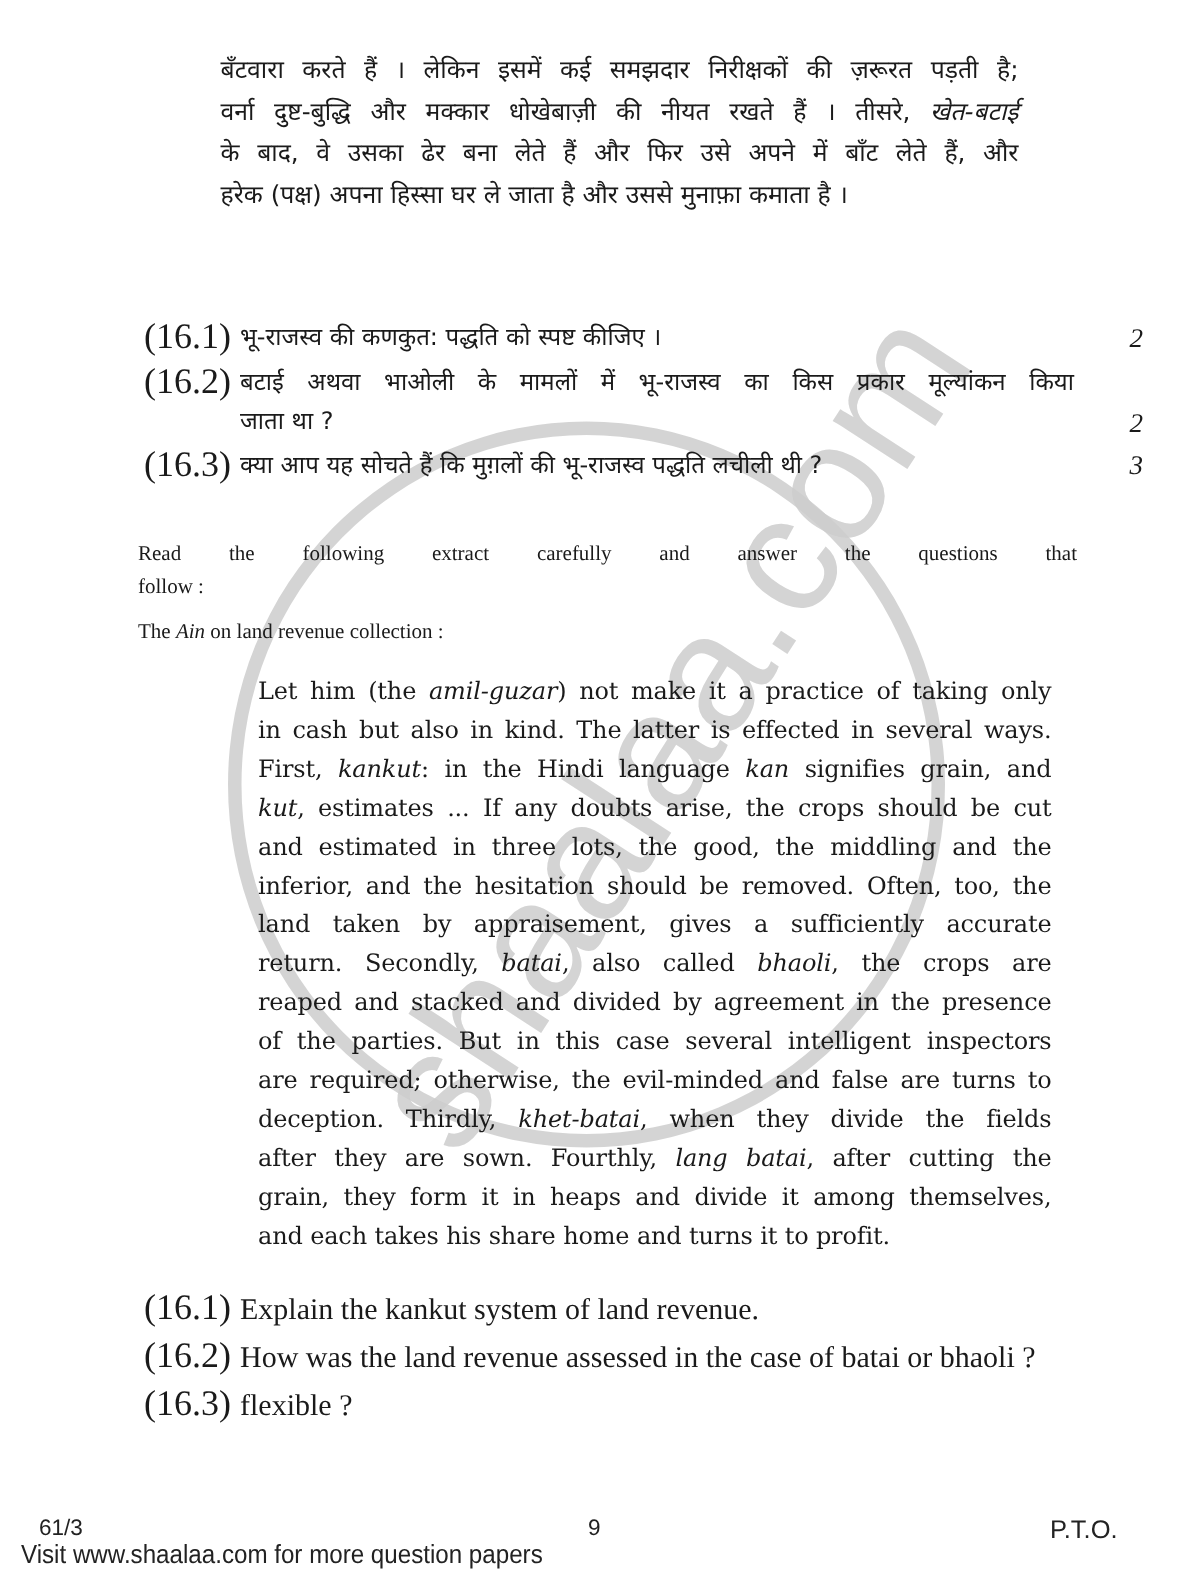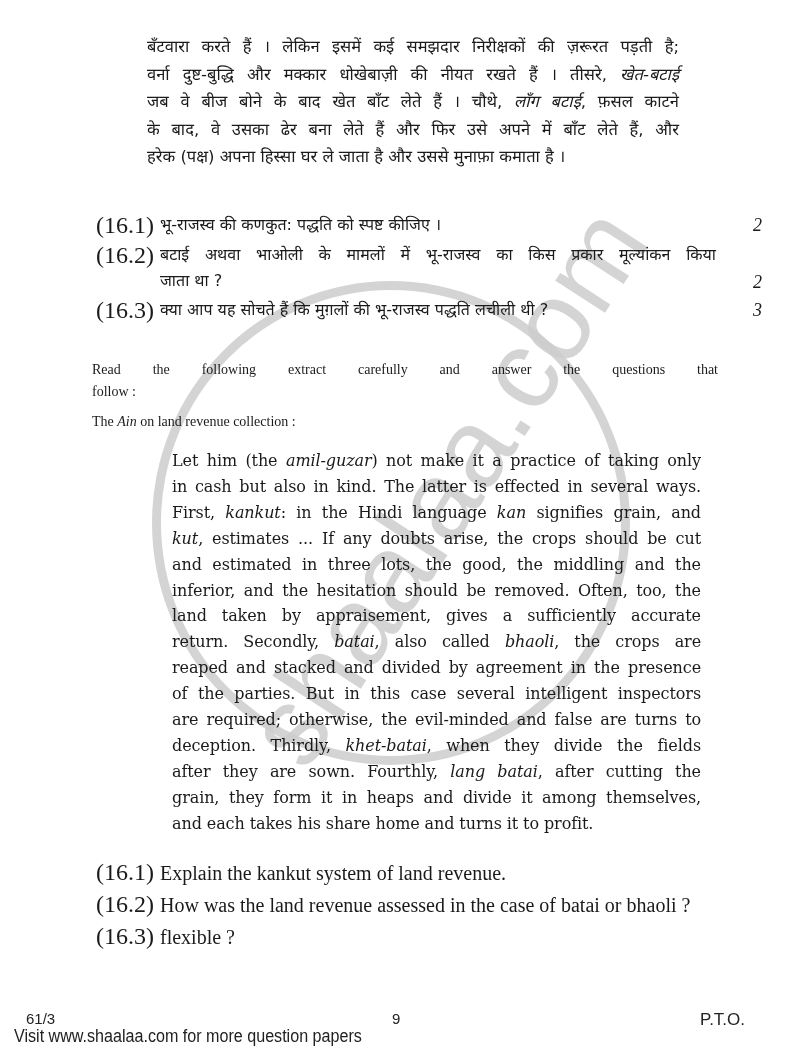"जब वे बीज बोने के" span.line { html: <span><span>जब वे बीज बोने के बाद खेत बाँट लेते हैं । चौथे, </span><em>लाँग बटाई</em><span>, फ़सल काटने</span></span> -> none }
